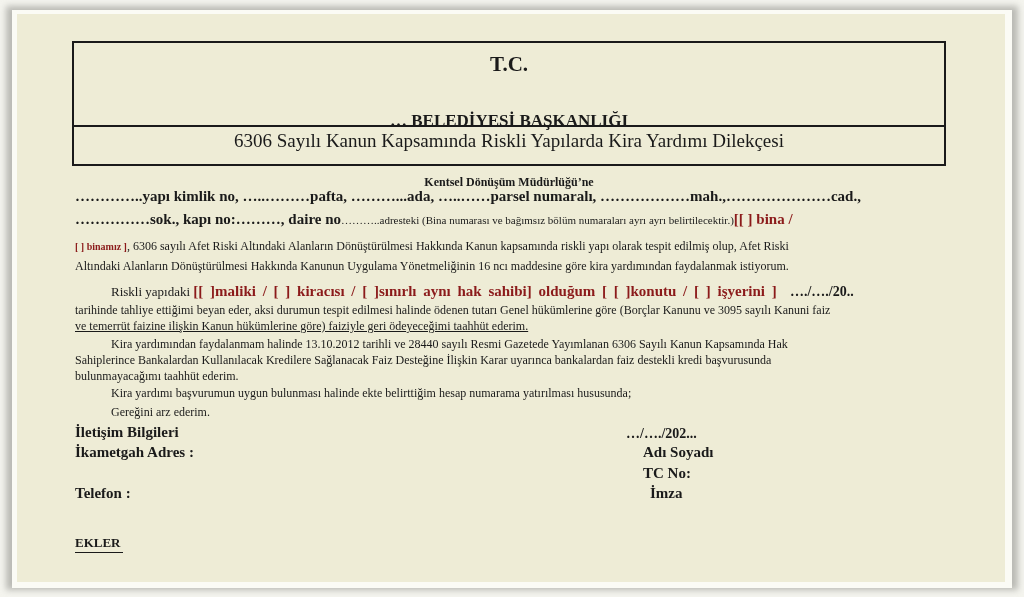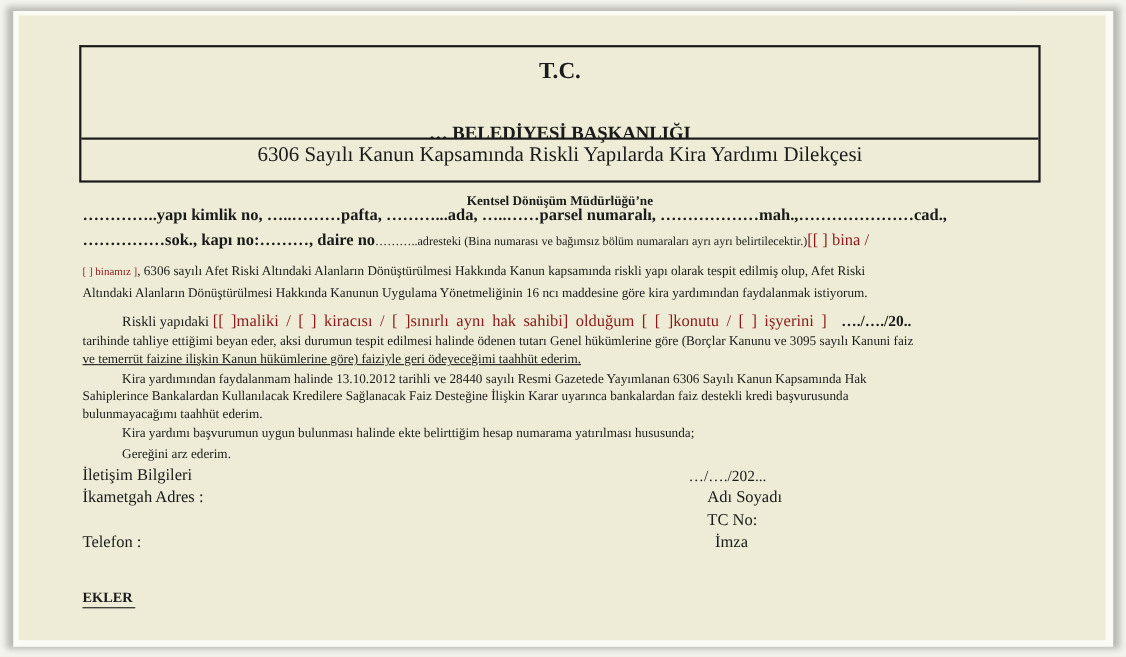"[[ ] bina /" .red { font-weight: normal -> bold }
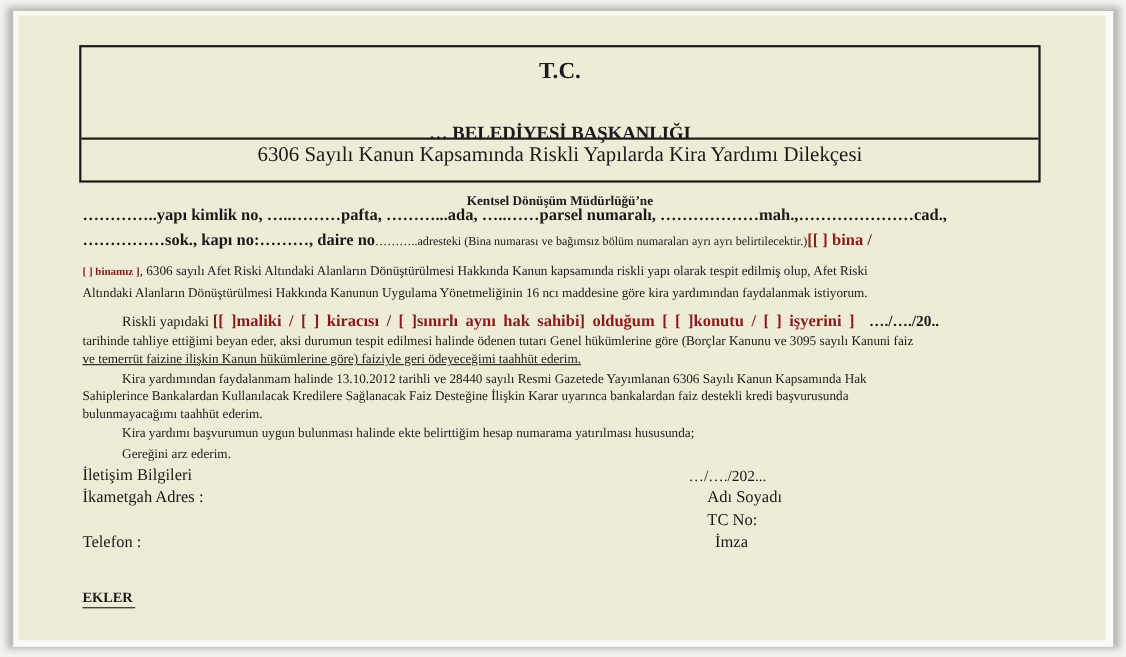"İletişim Bilgileri" .contact { font-weight: normal -> bold }
